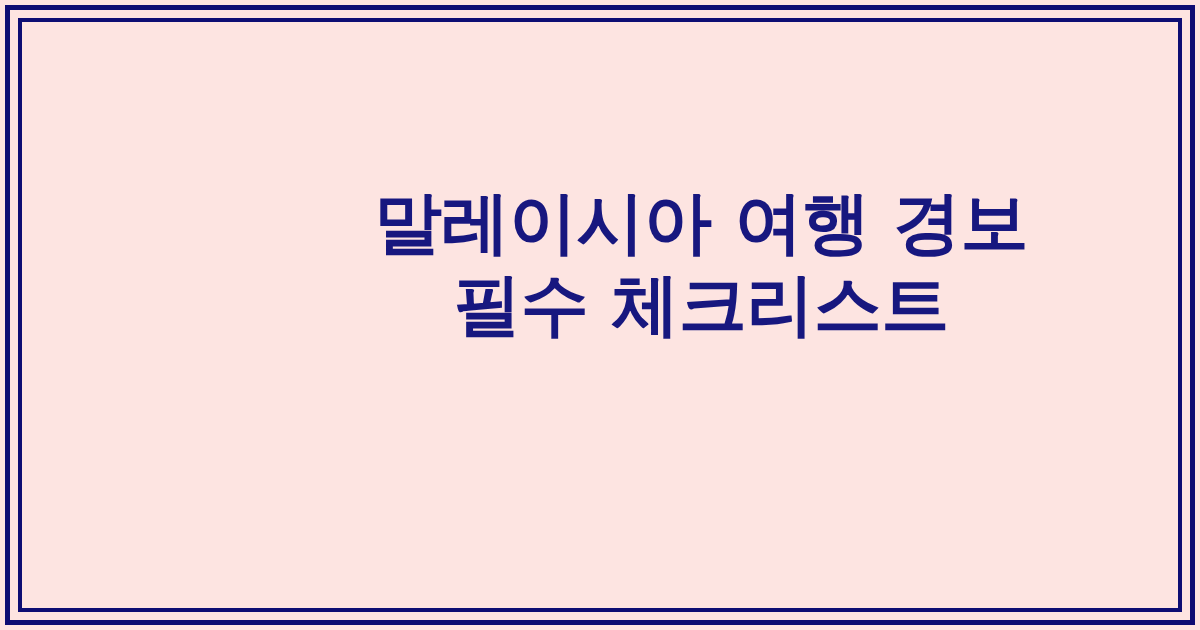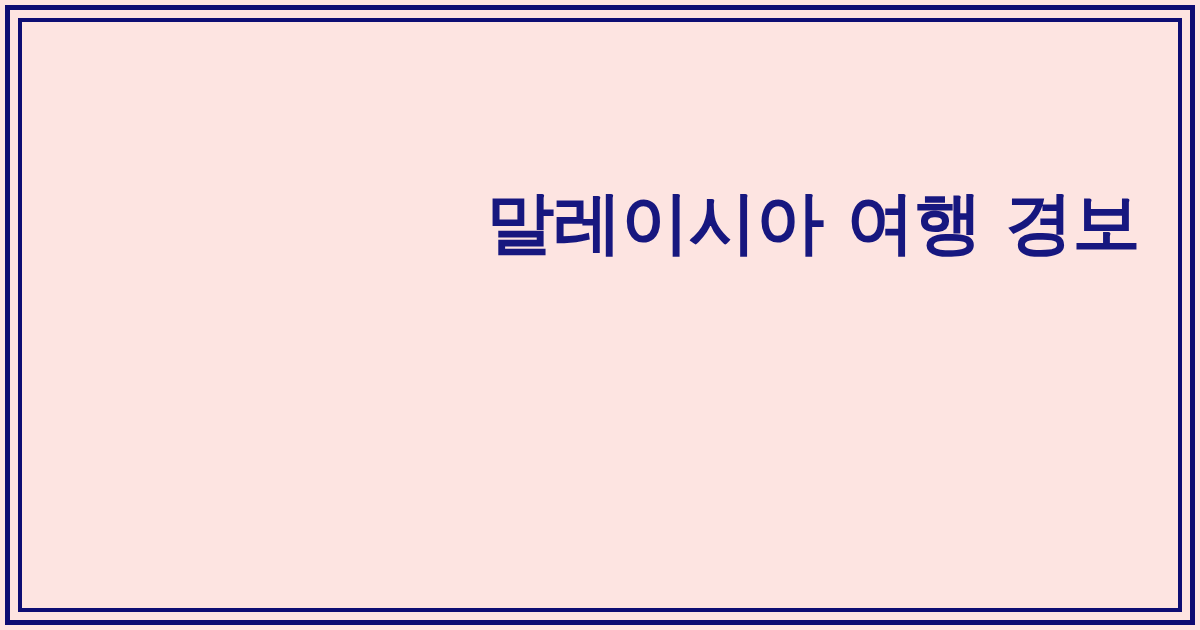"말레이시아 여행 경보" .headline-line { text-align: right -> center }
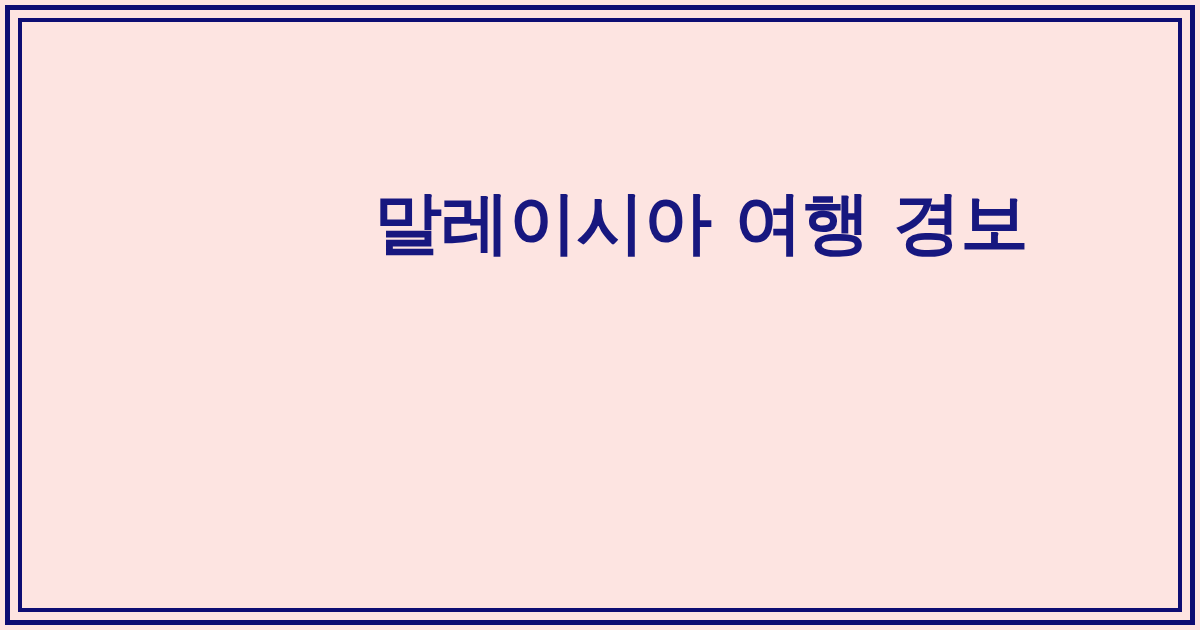"필수 체크리스트" span.headline-line { html: none -> <span>필수 체크리스트</span> }
